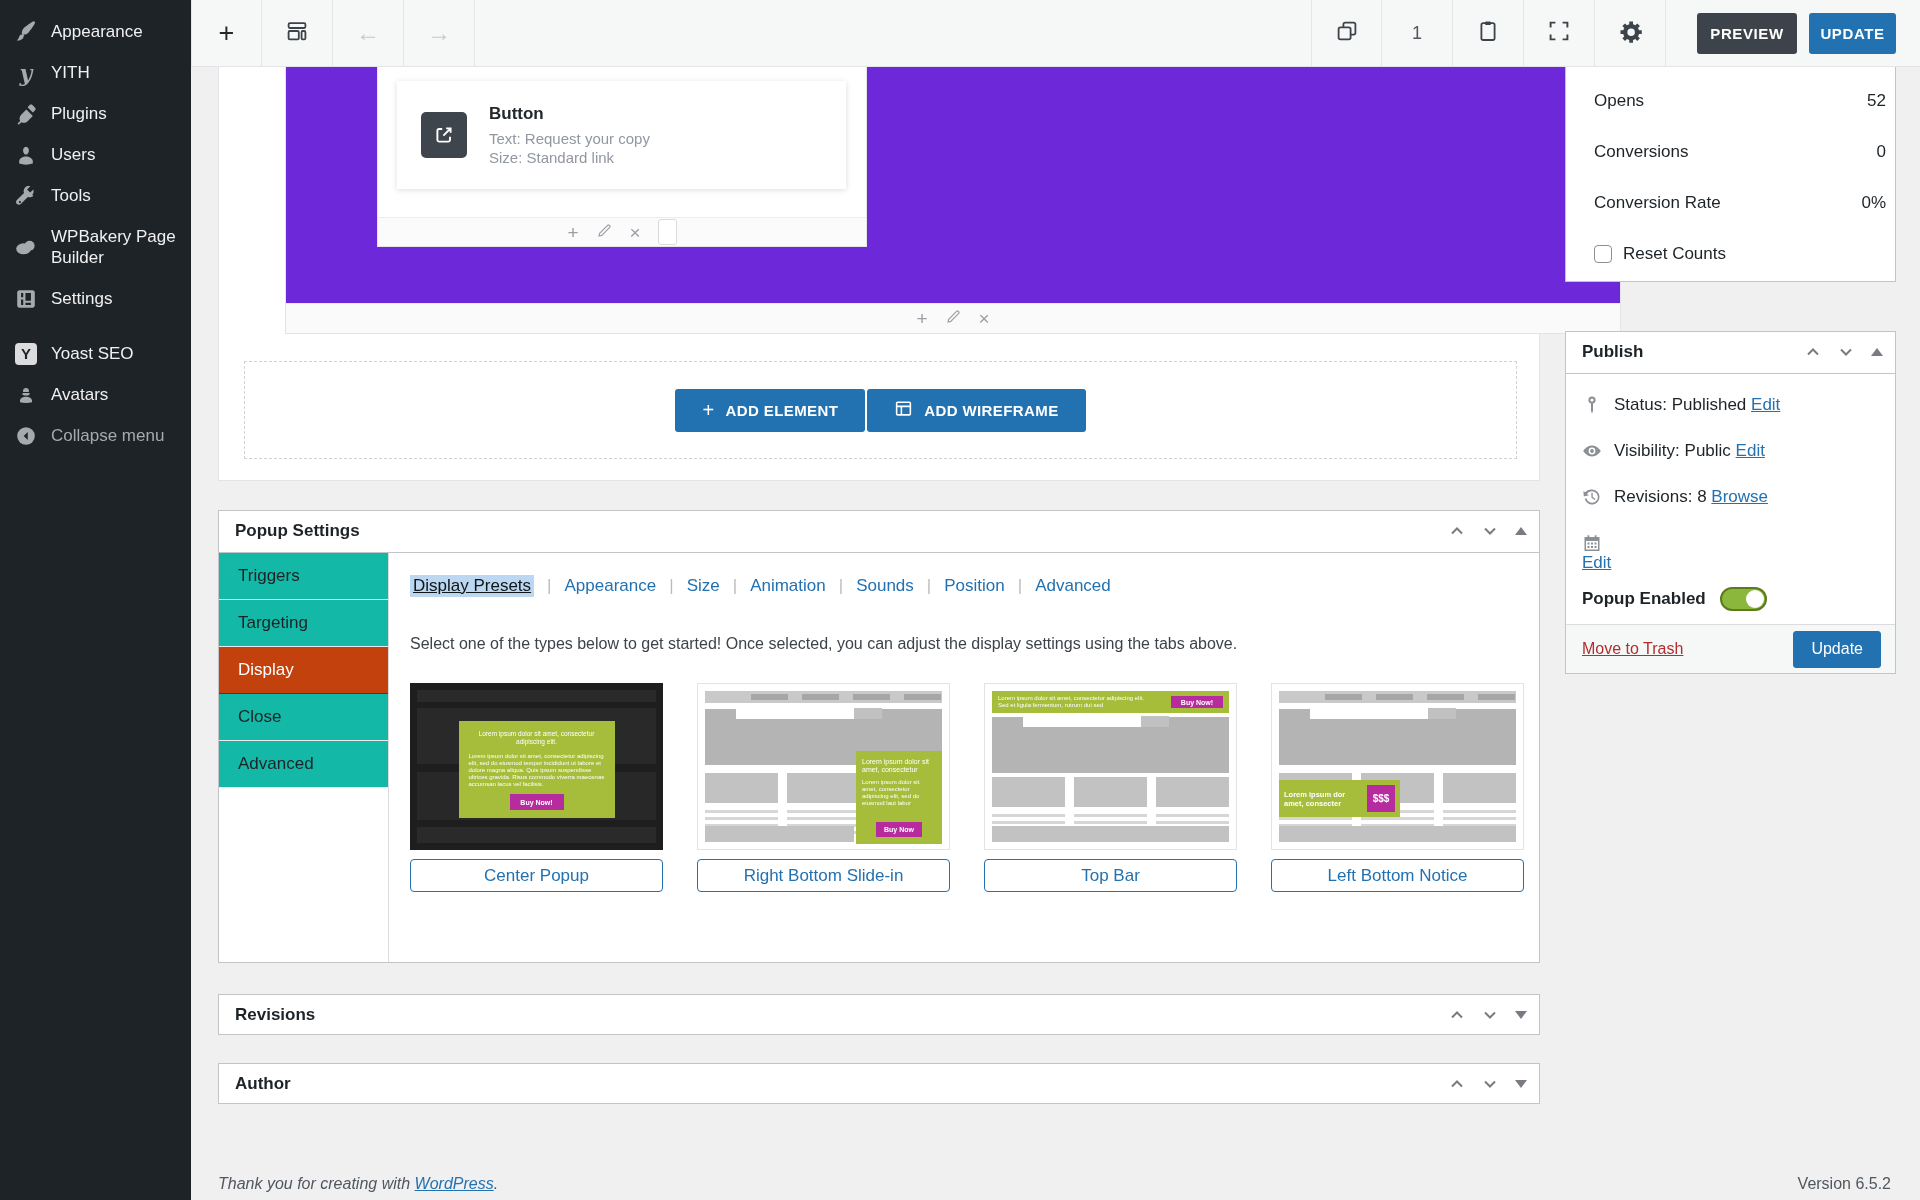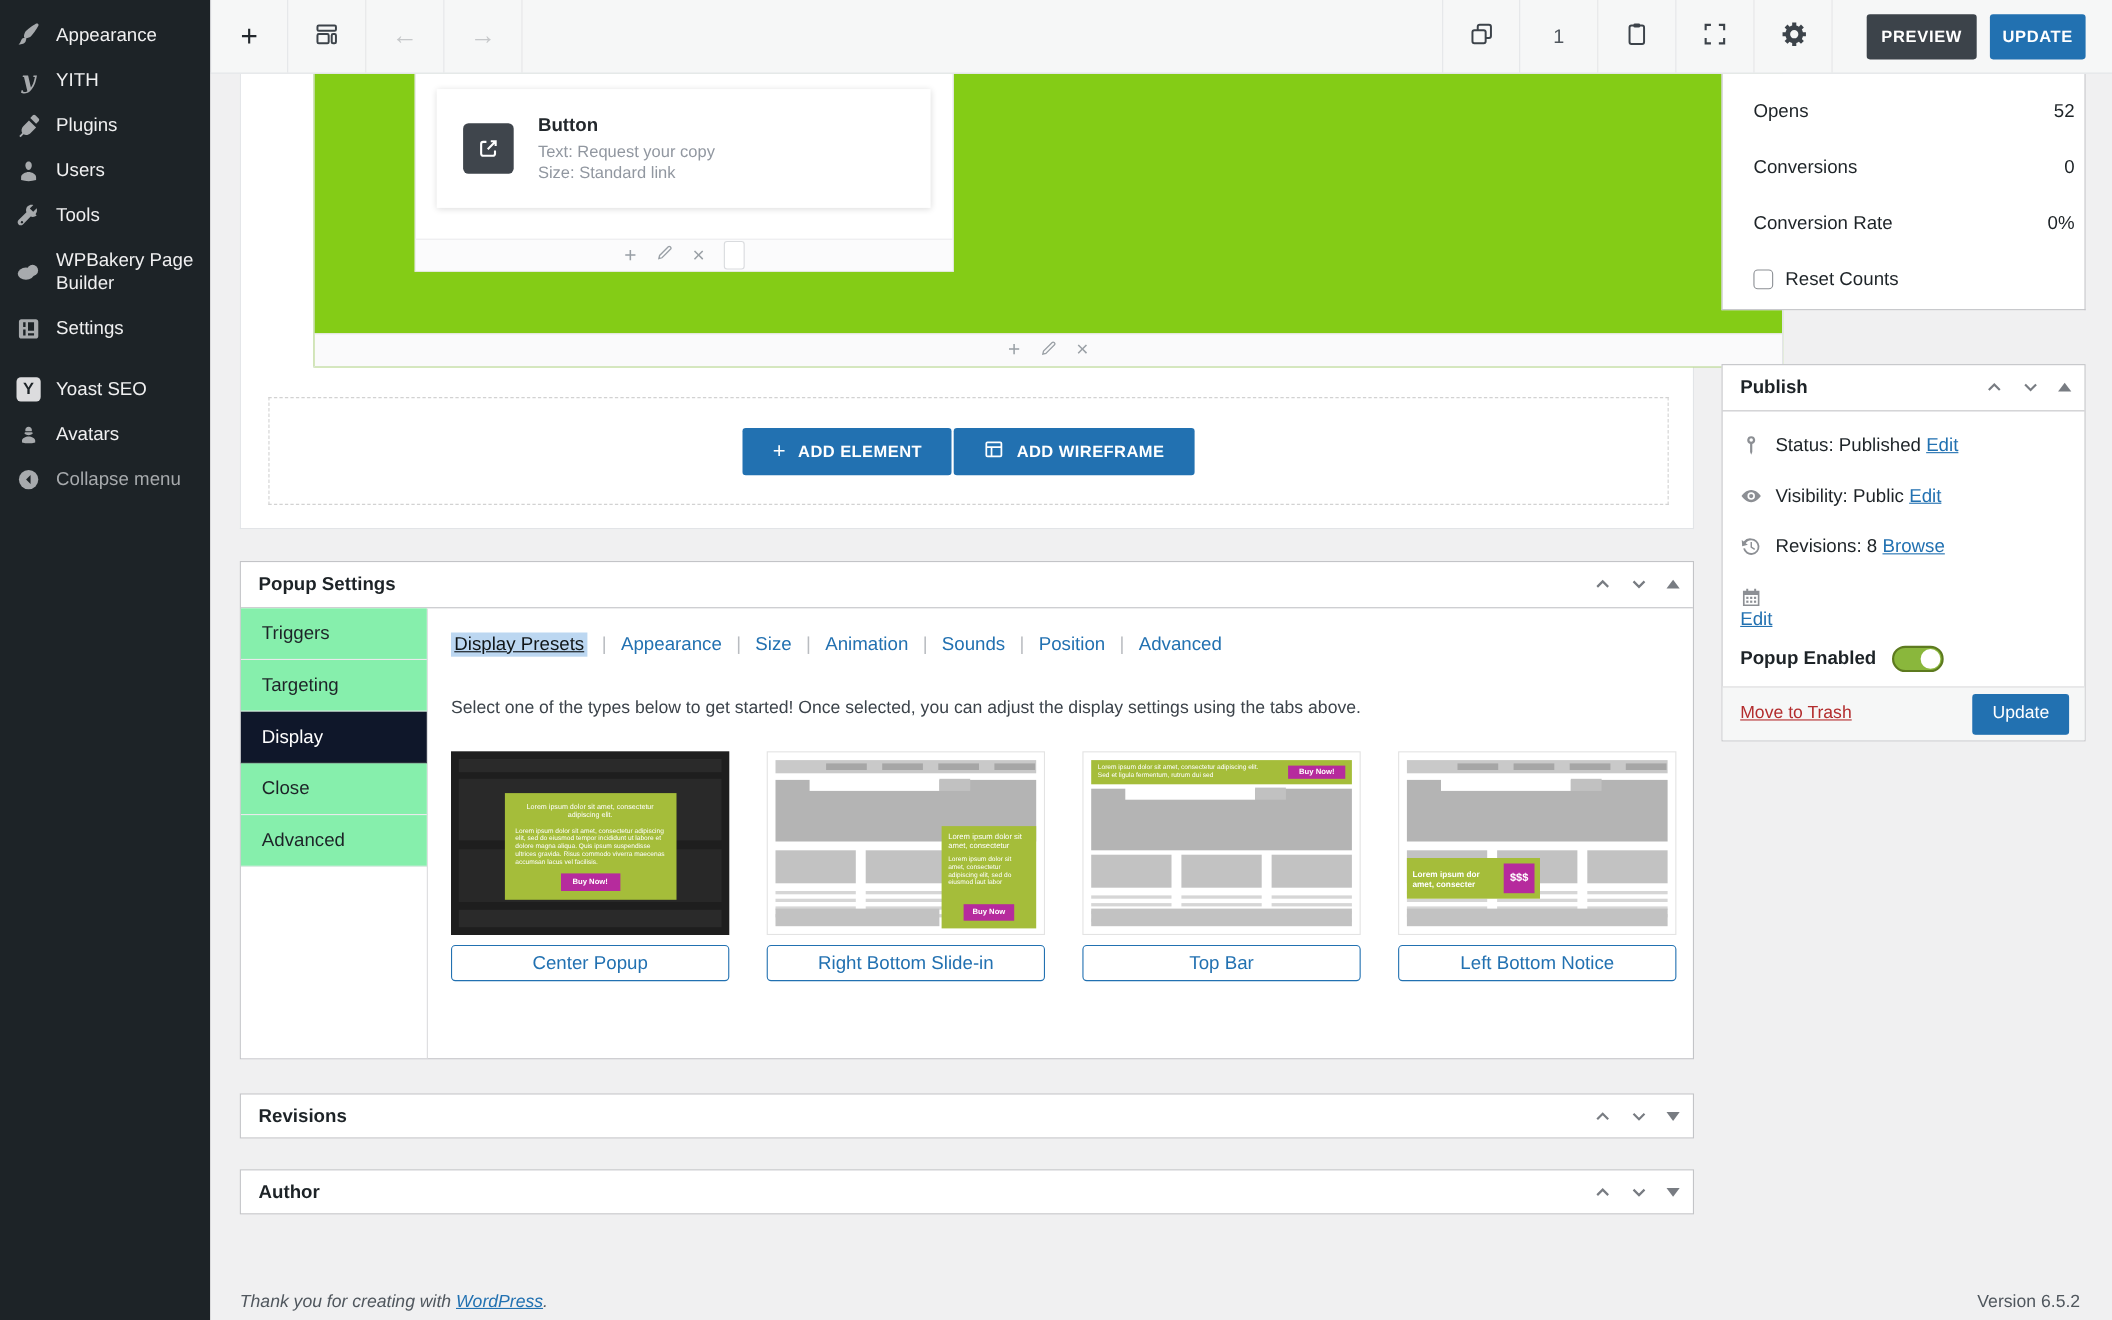"Button" #vc-row { background: #84cc16 -> #6d28d9 }
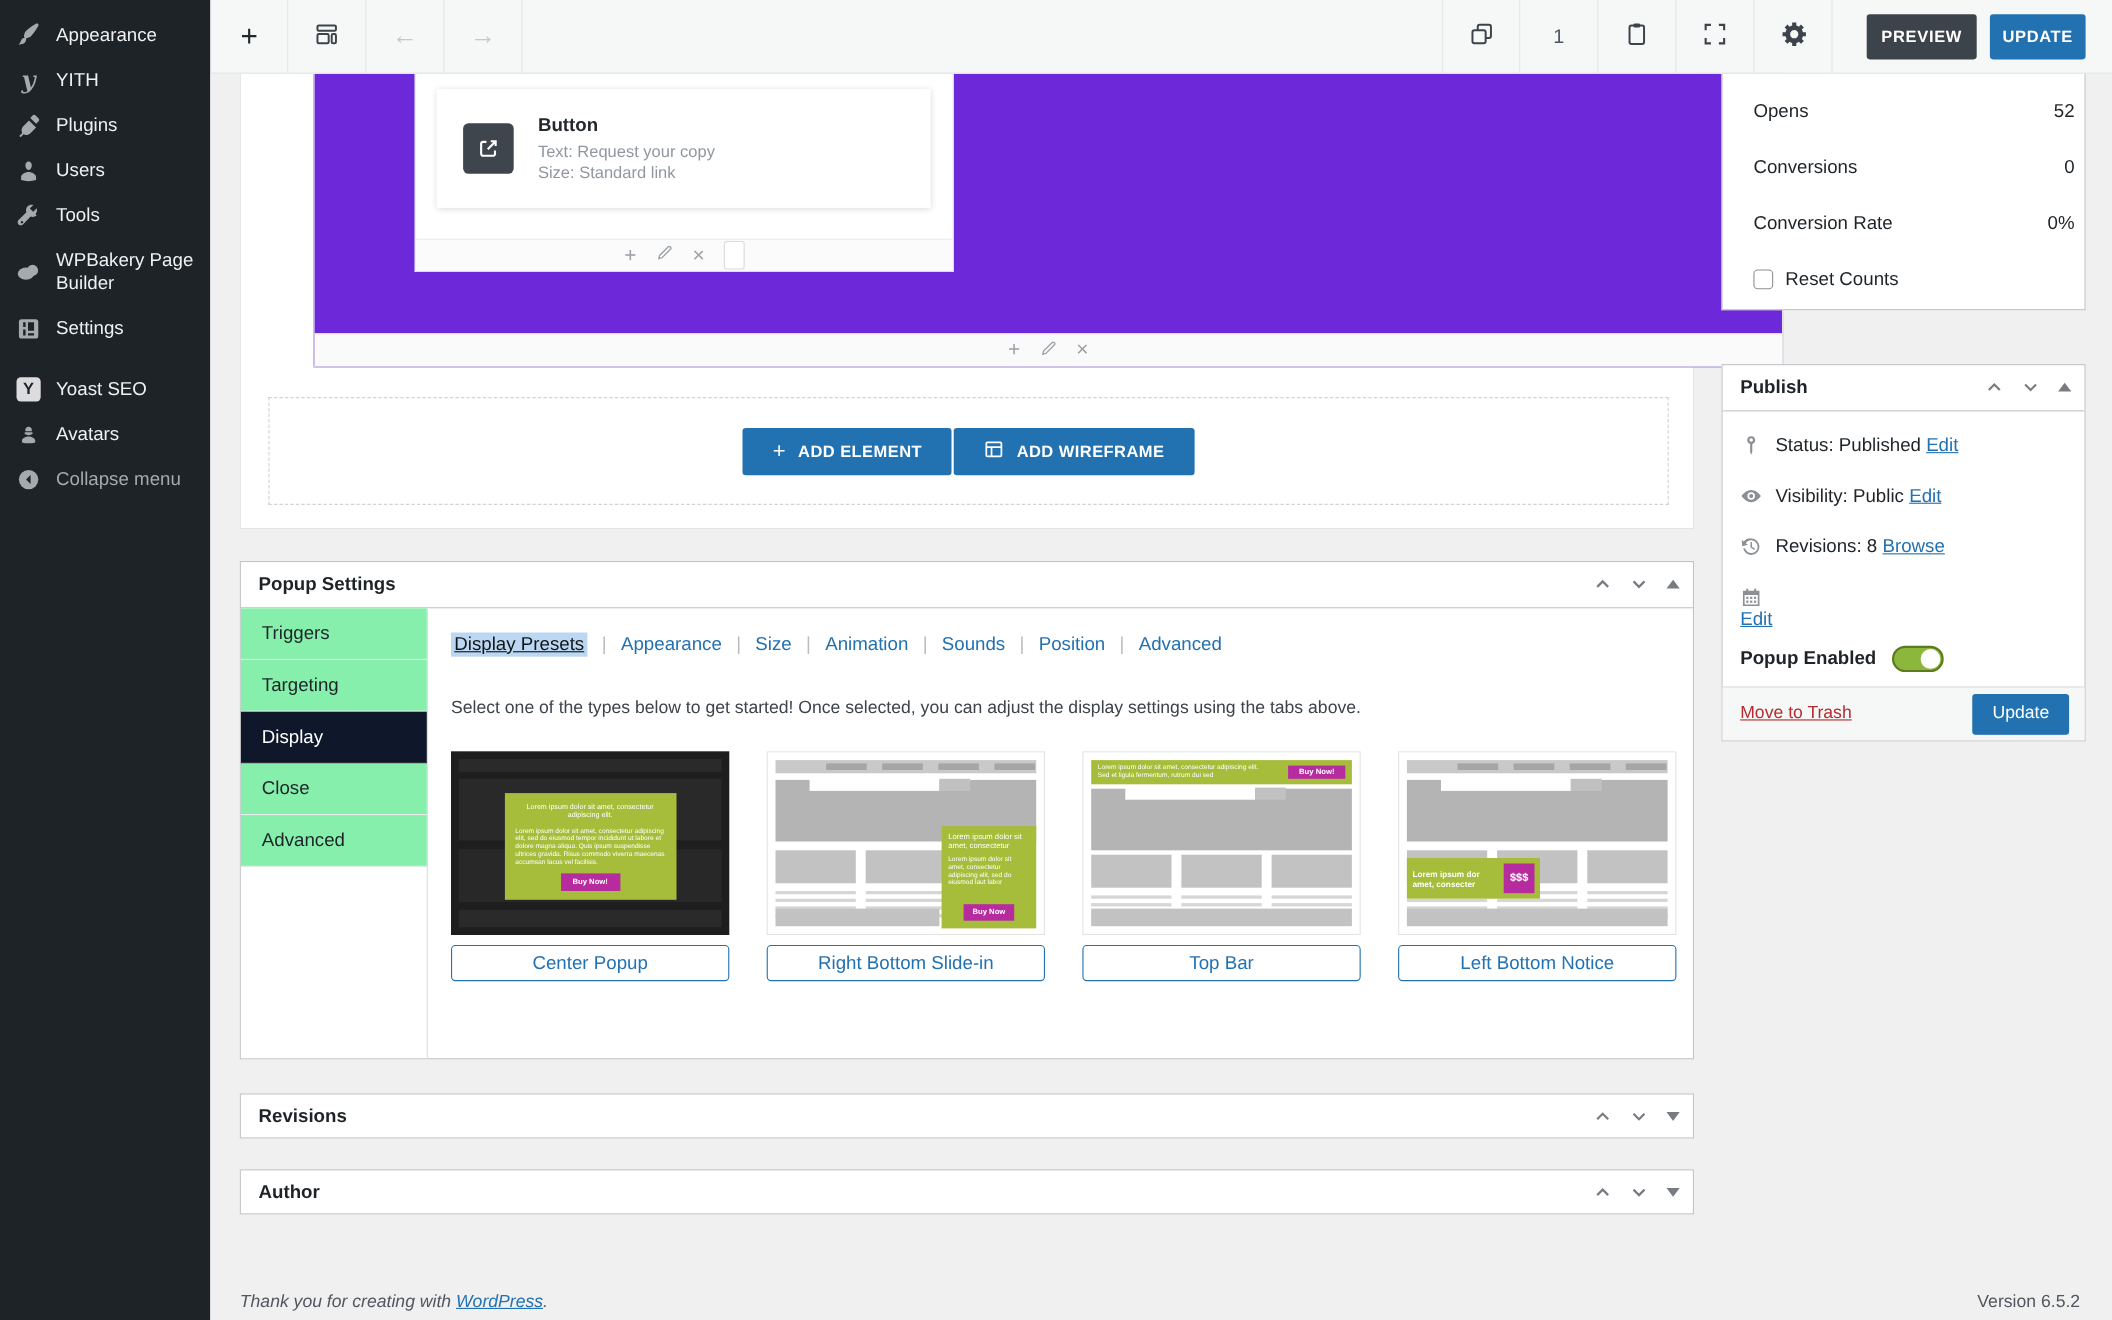"Triggers" .vtab { background: #86efac -> #14b8a6 }
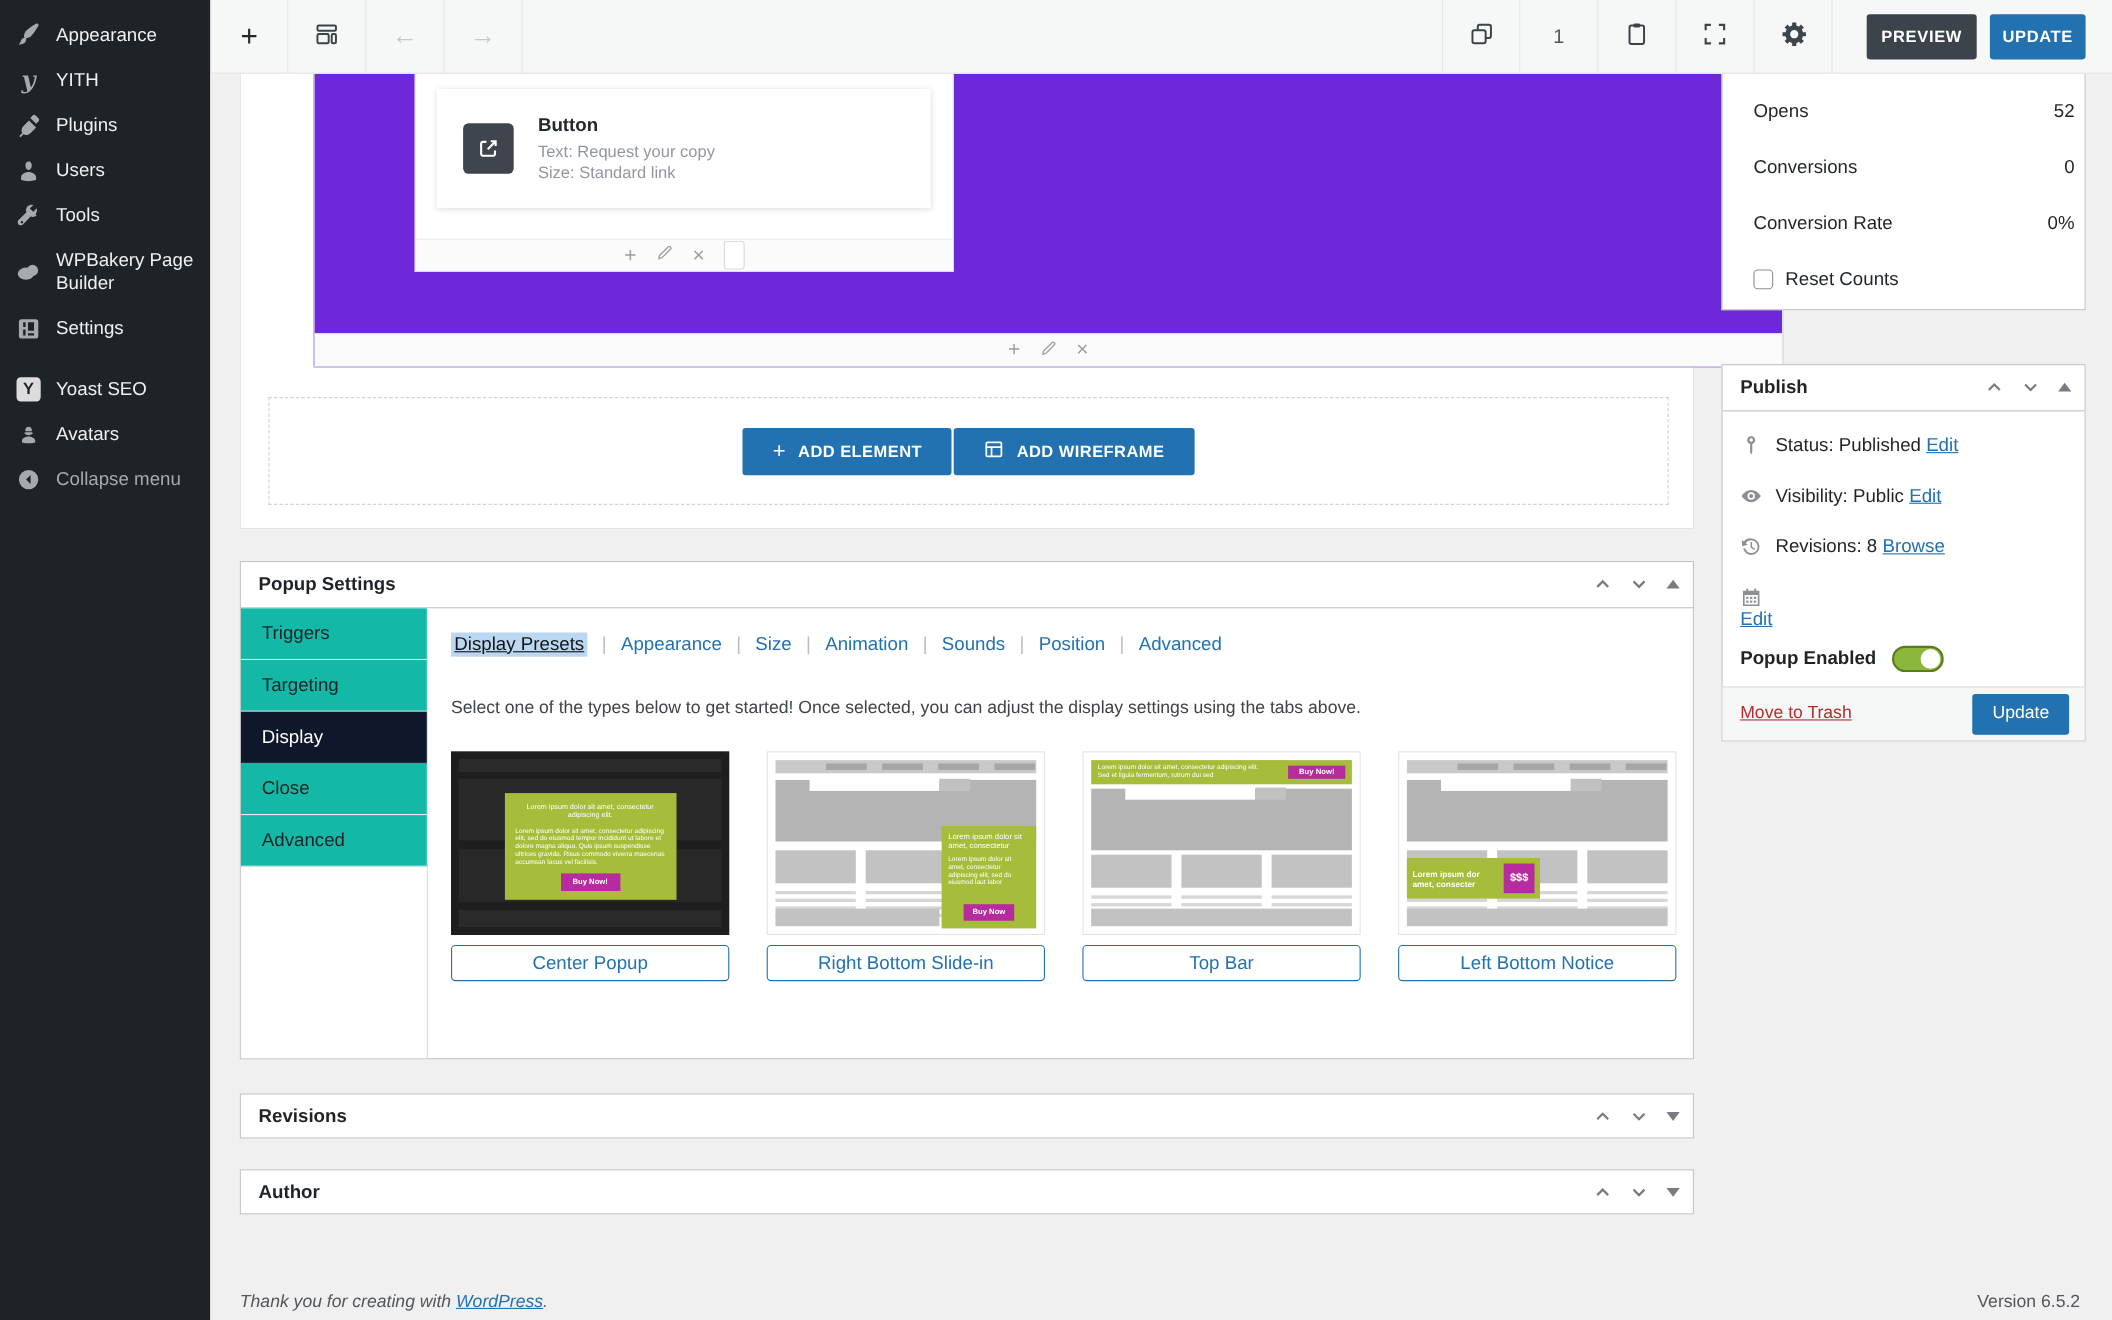"Display" .vtab.active { background: #0f172a -> #c2410c }
